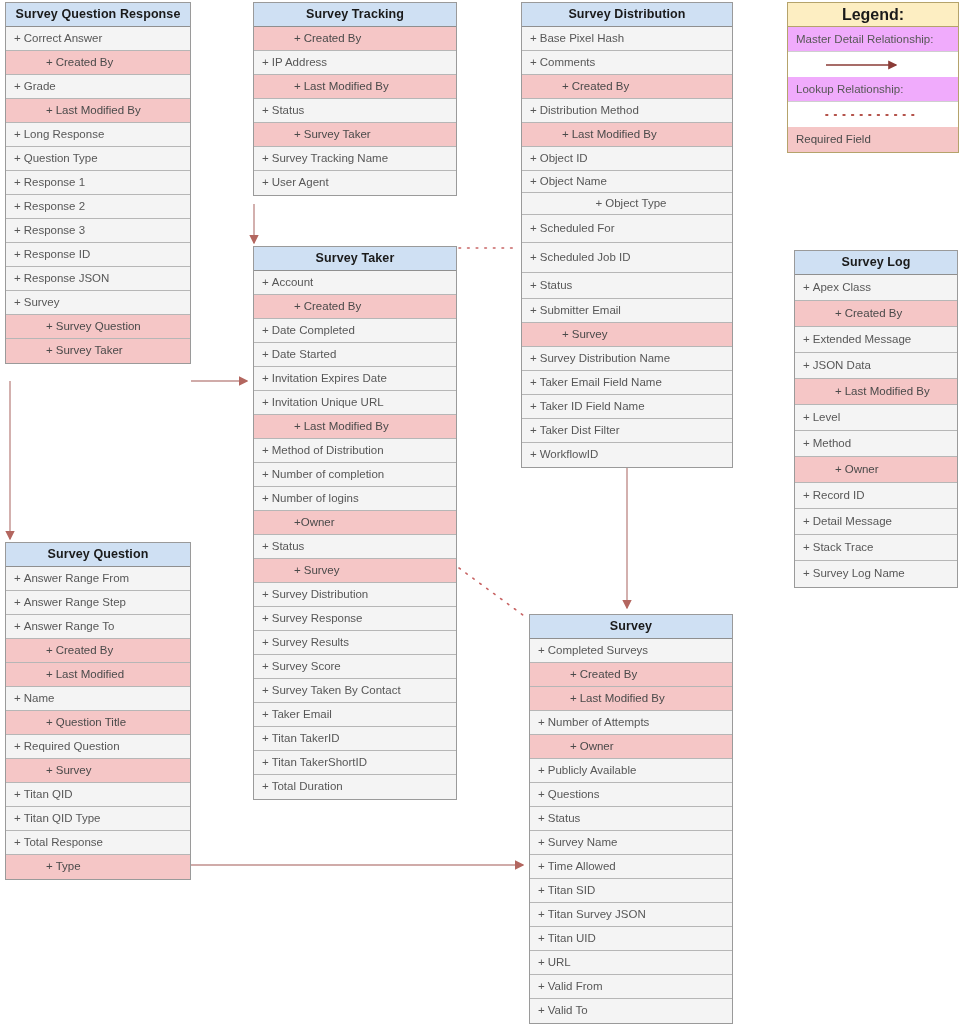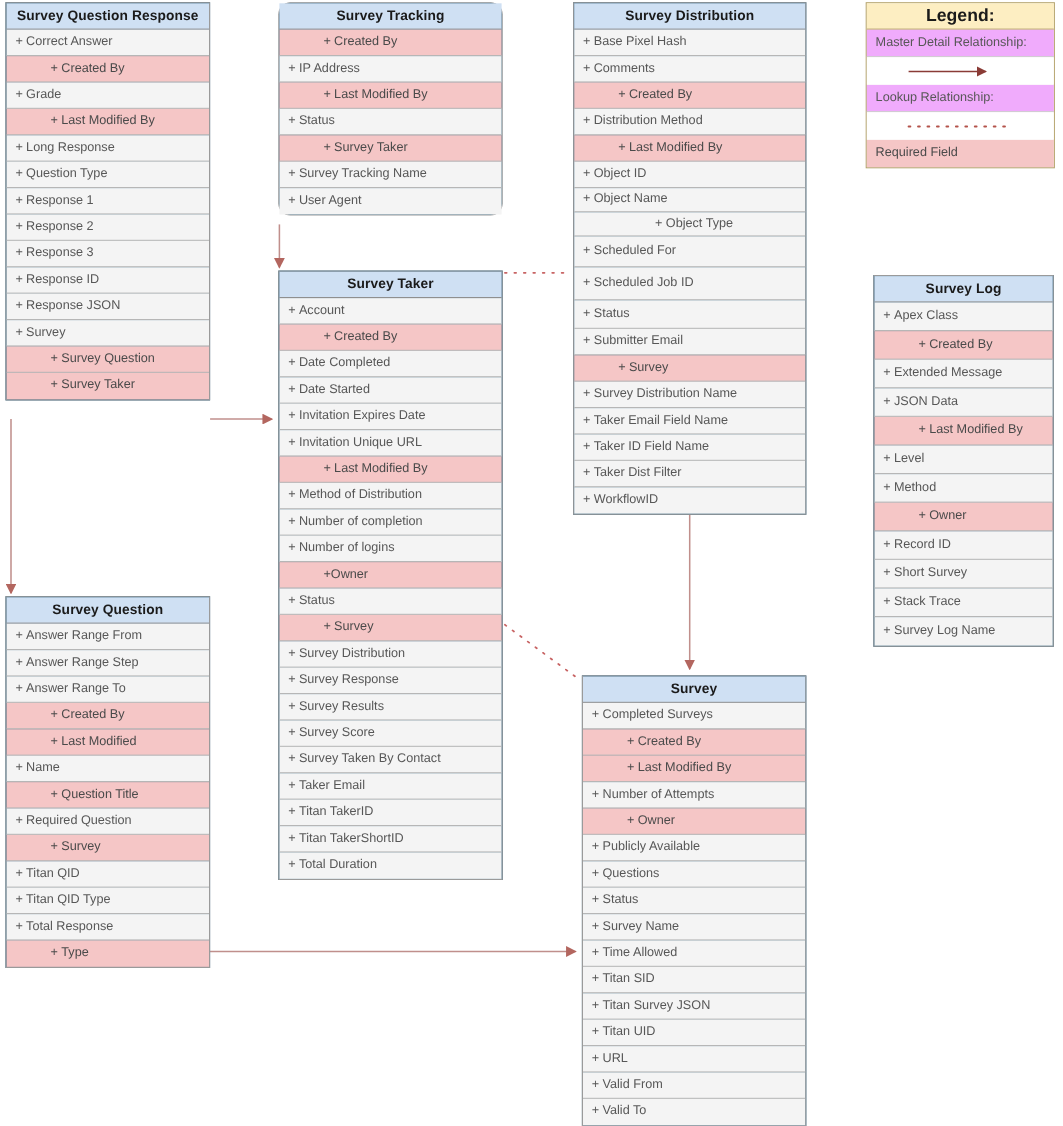"Survey Question Response" .entity { background: #0c4a6e -> #f97316 }
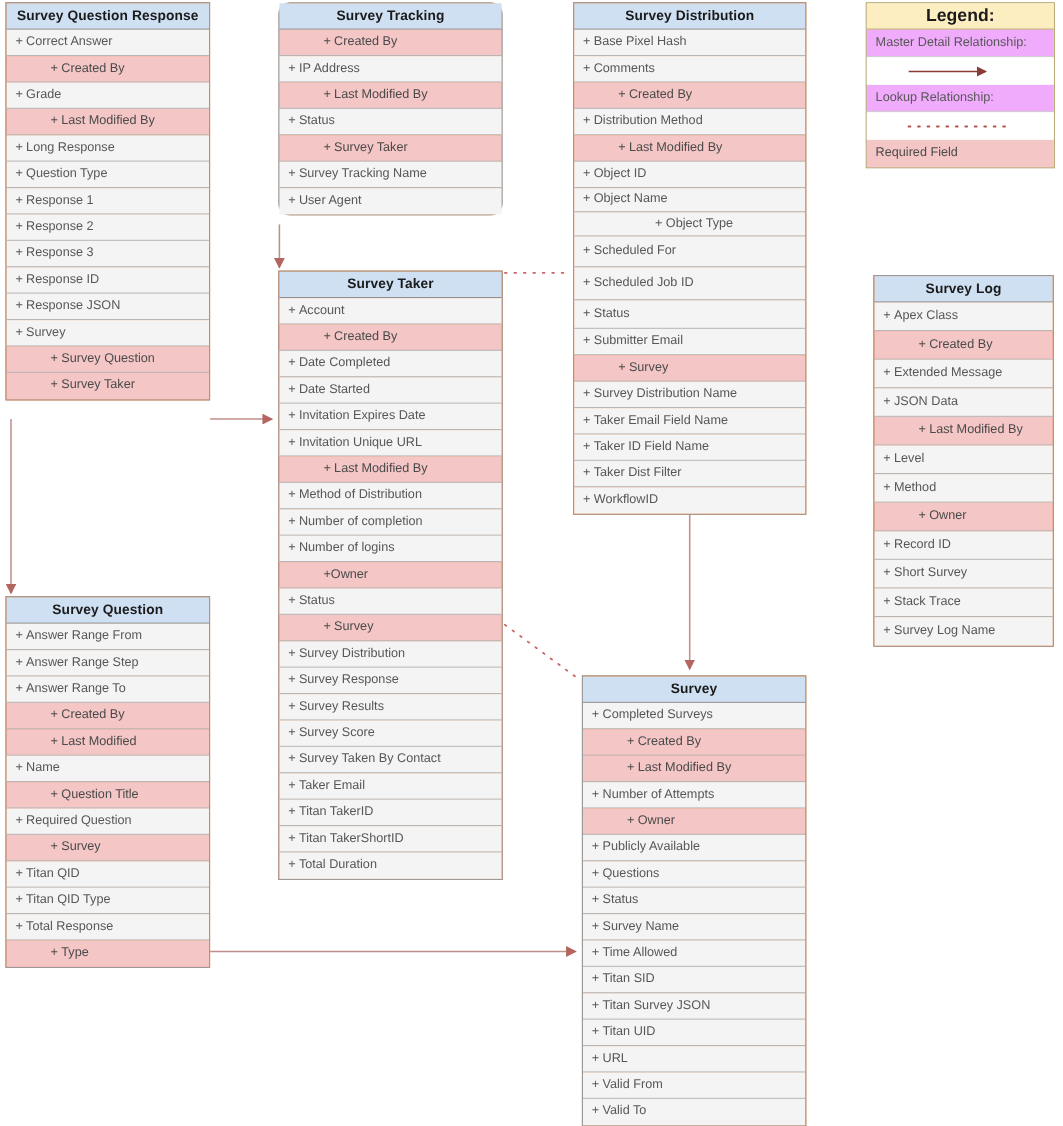"Survey Tracking" div.entity { border-radius: 11px -> none }
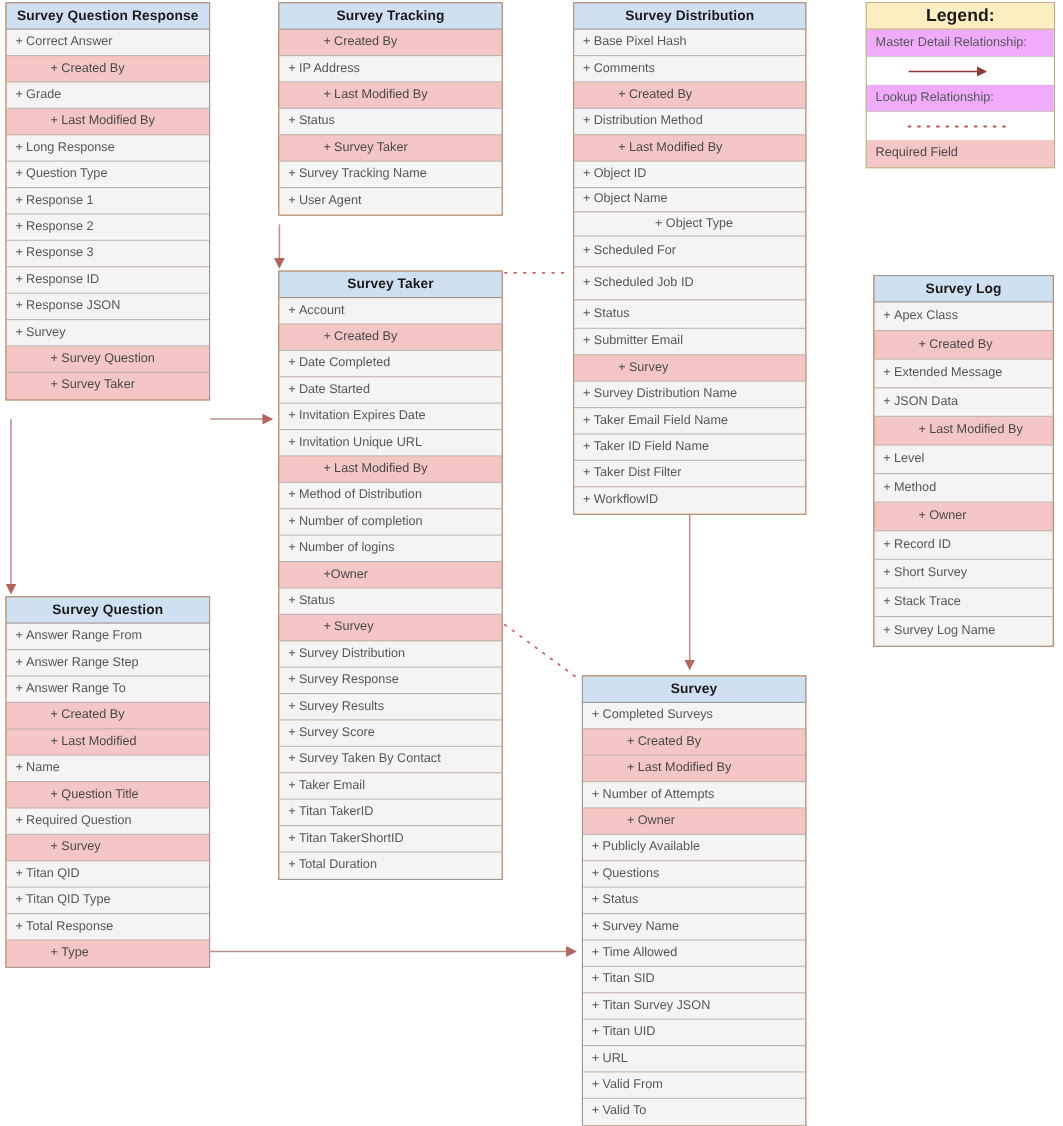"Short Survey" span { text: Short Survey -> Detail Message }
